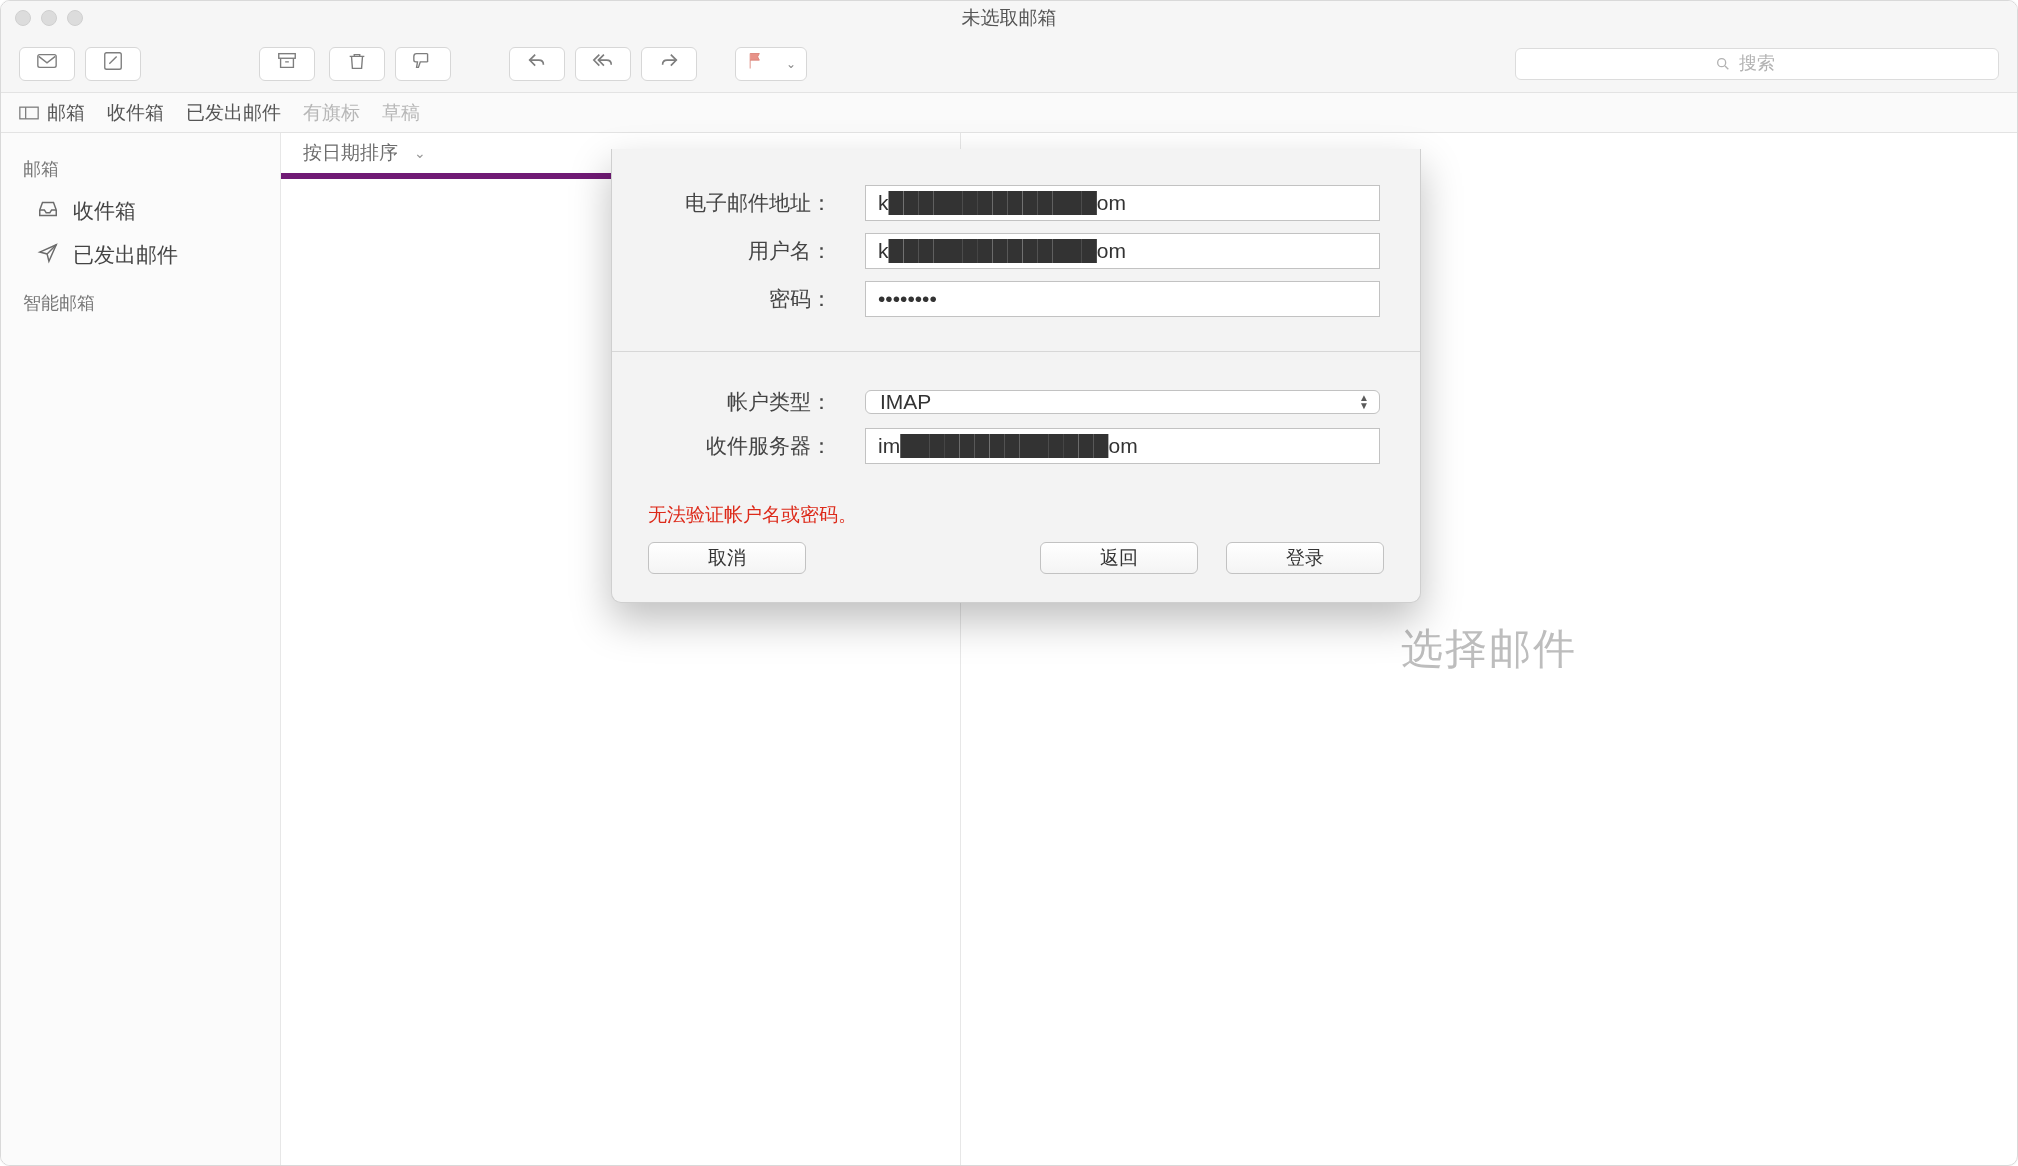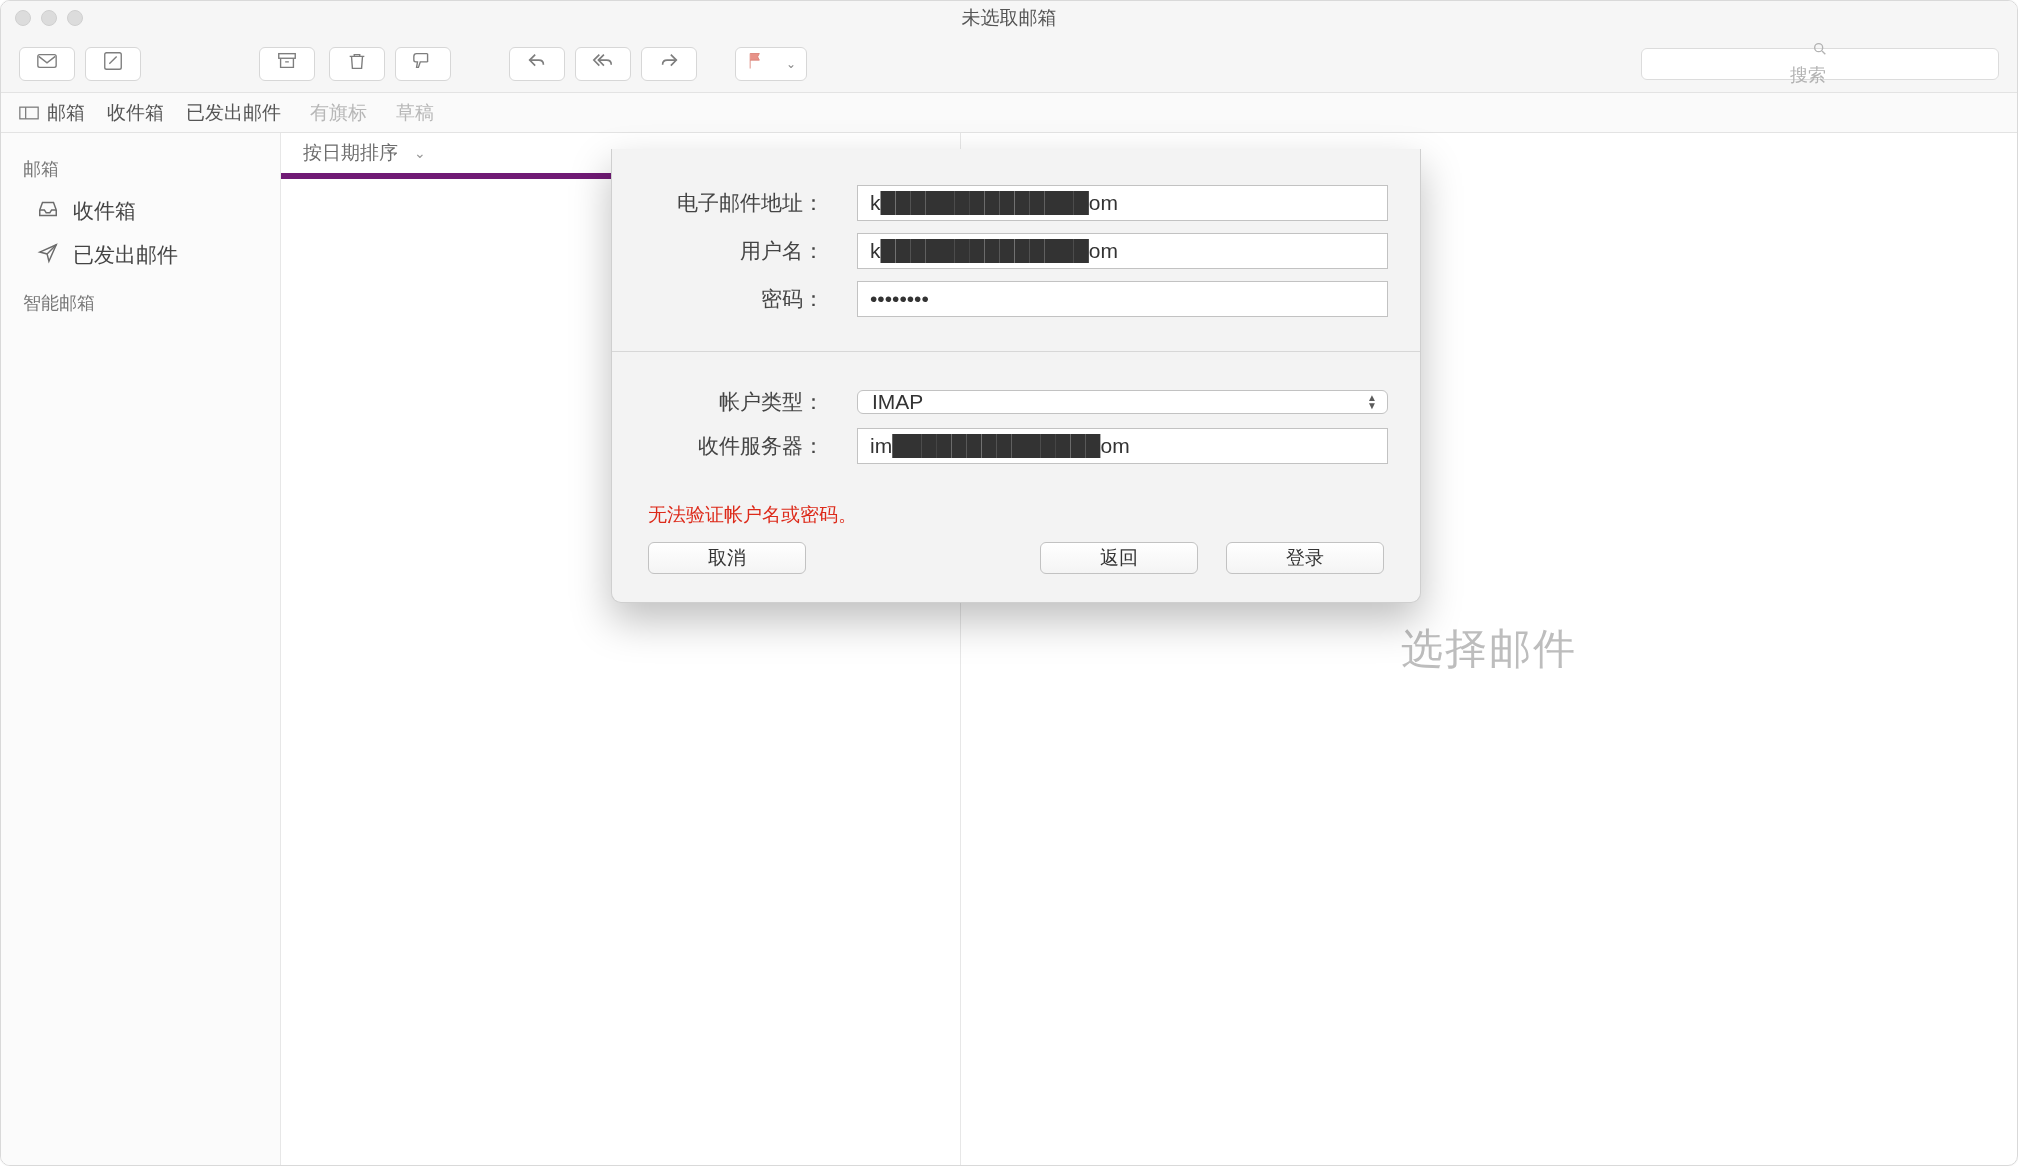"搜索" .search-wrap { flex-direction: column -> none; width: 358px -> 484px }
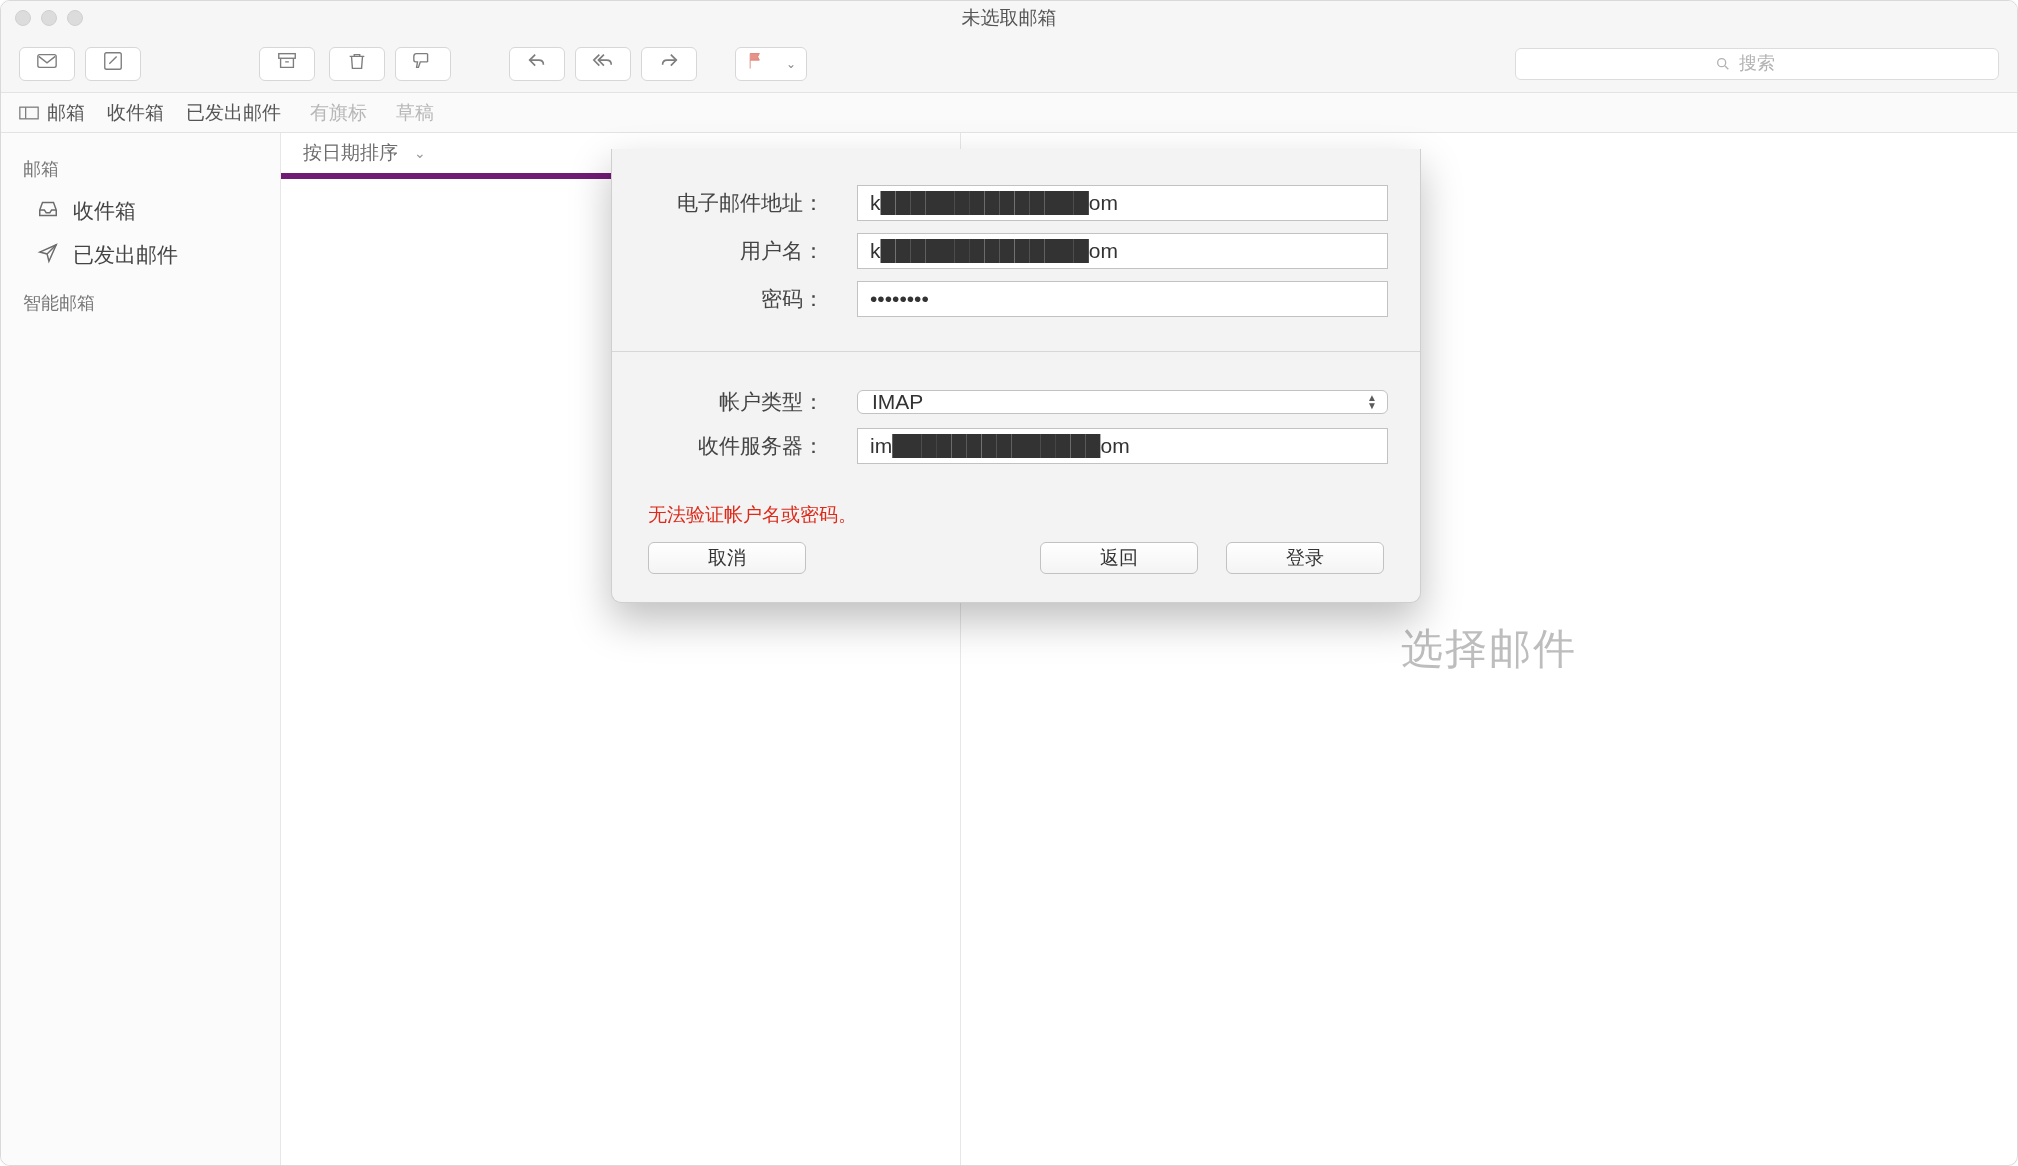"有旗标" .favbar .fav-item.disabled { margin-left: 7px -> none }
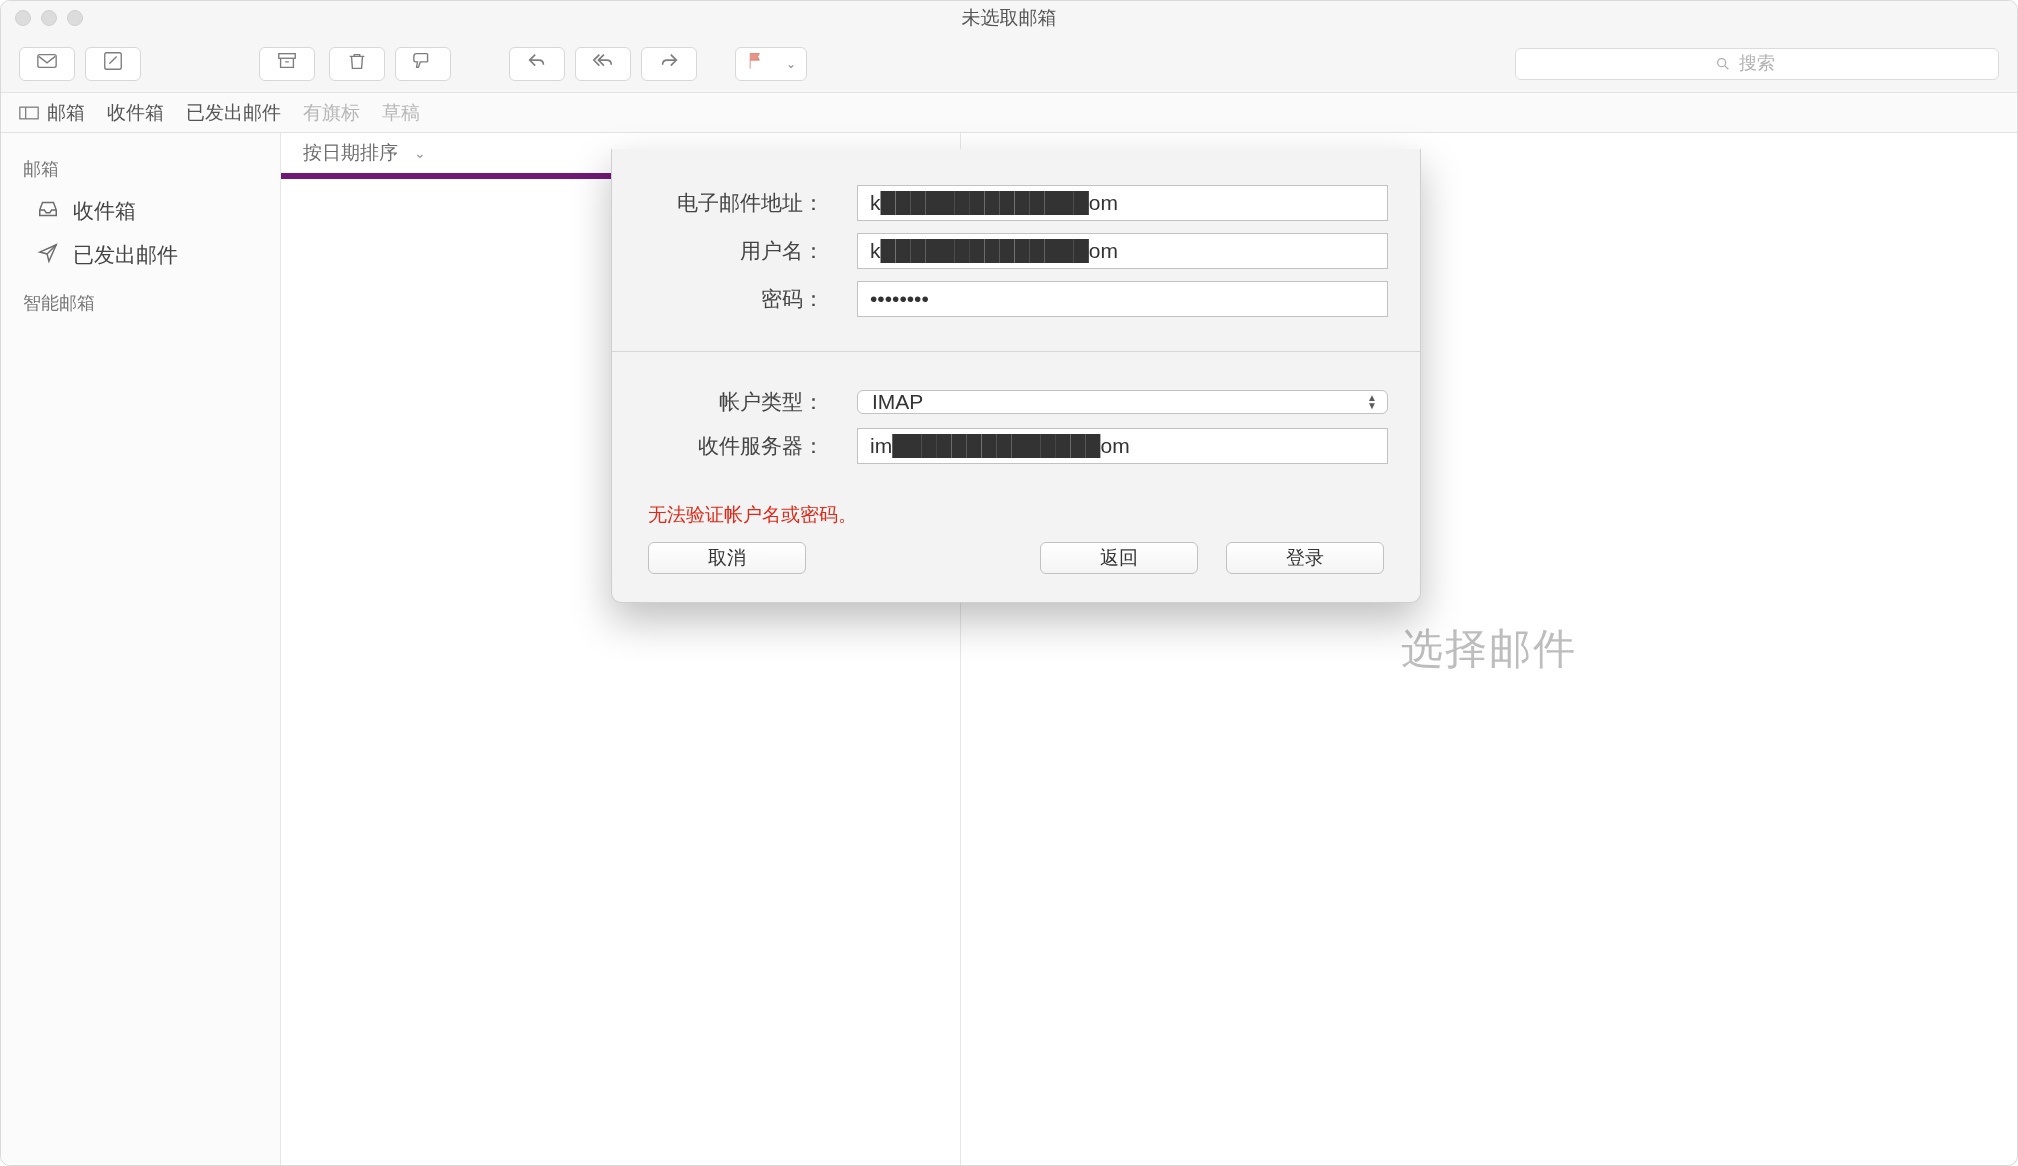"电子邮件地址：" .form-section { padding: 24px 32px 22px -> 24px 40px 22px }
